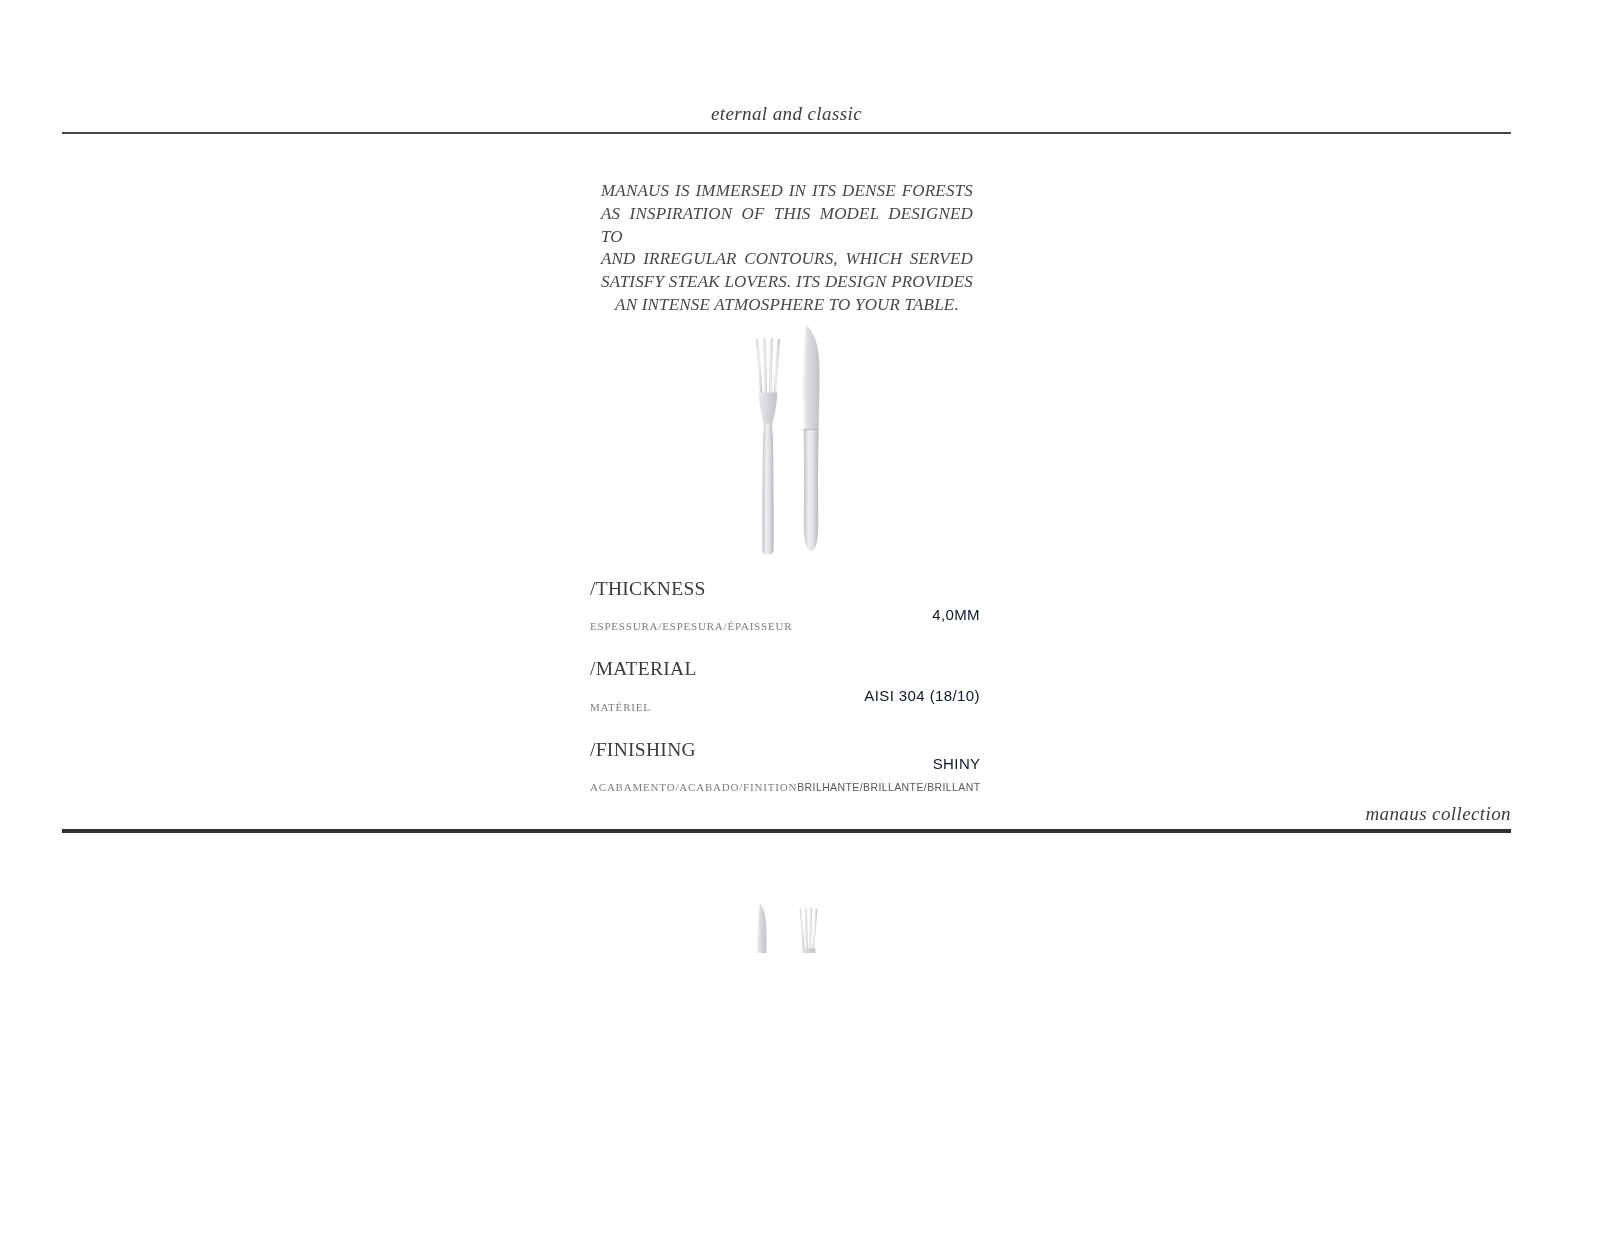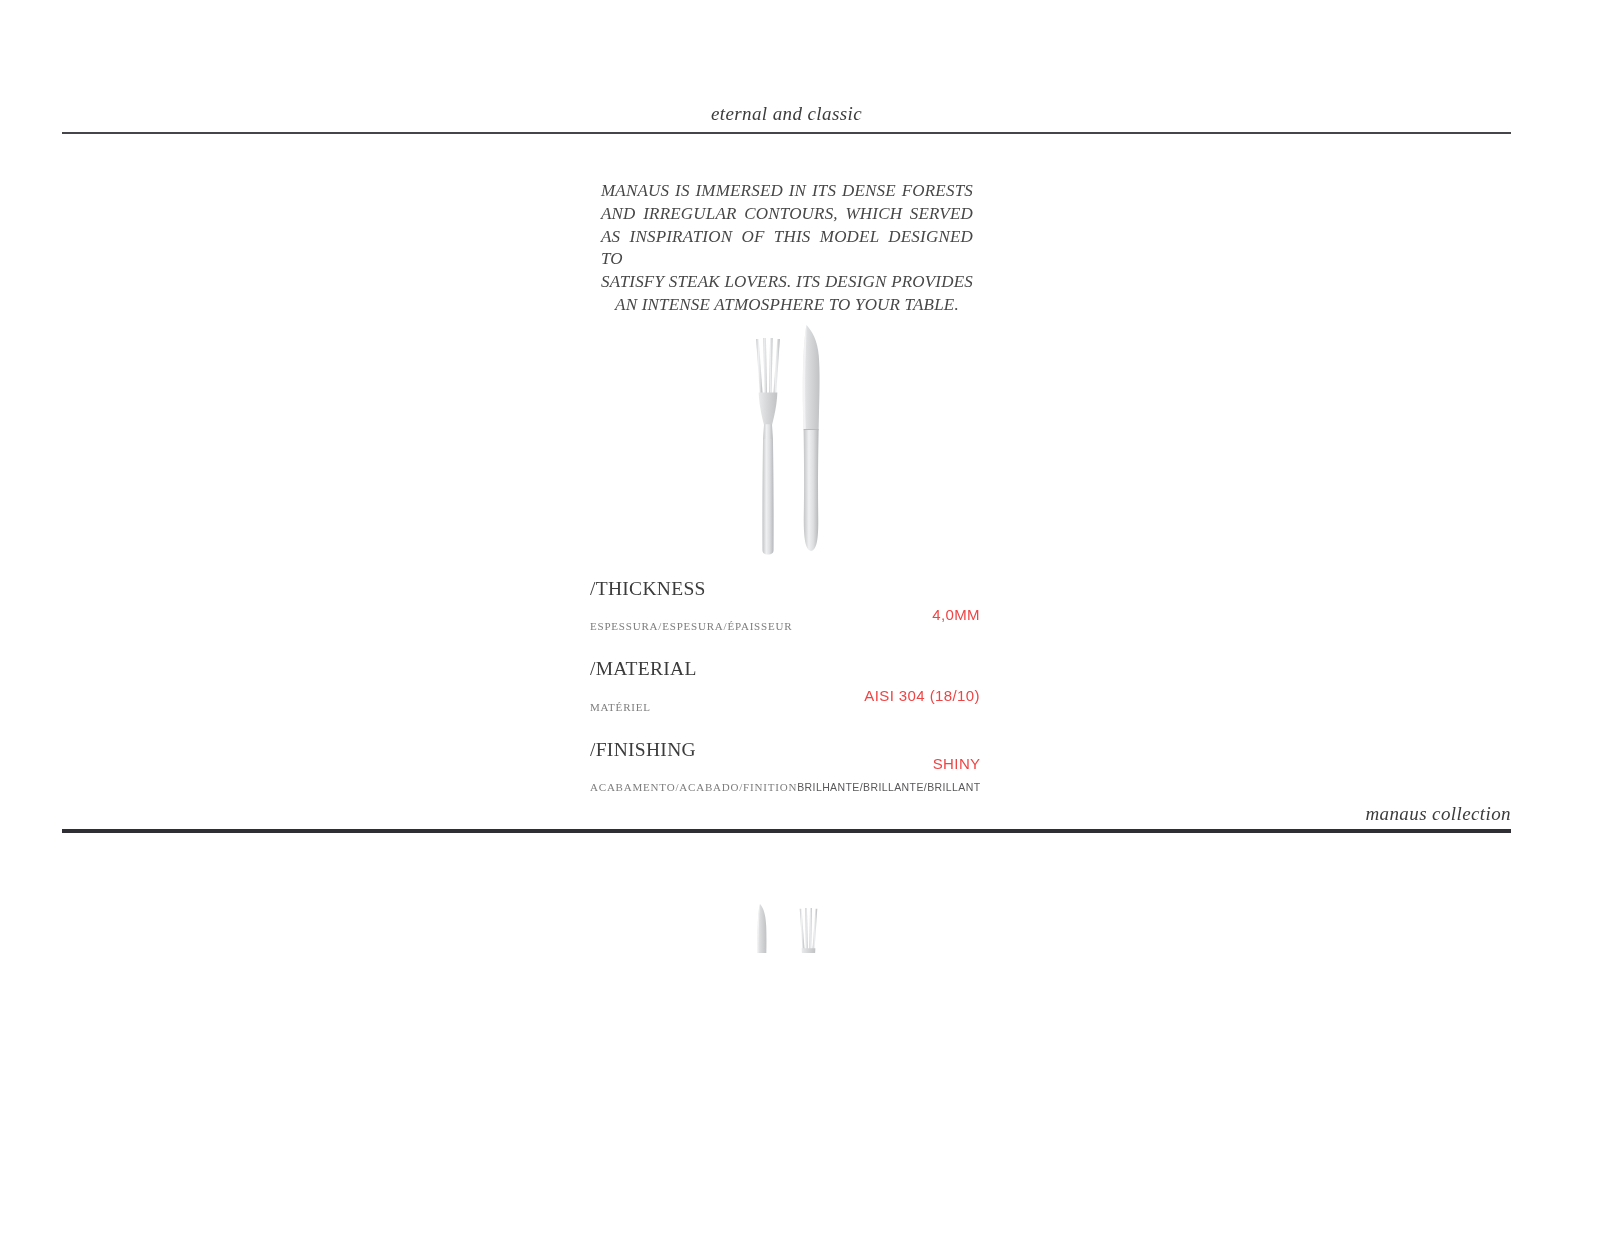"AND IRREGULAR CONTOURS, WHICH SERVED" div.pline { order: before "AS INSPIRATION OF THIS MODEL" -> after "AS INSPIRATION OF THIS MODEL" }
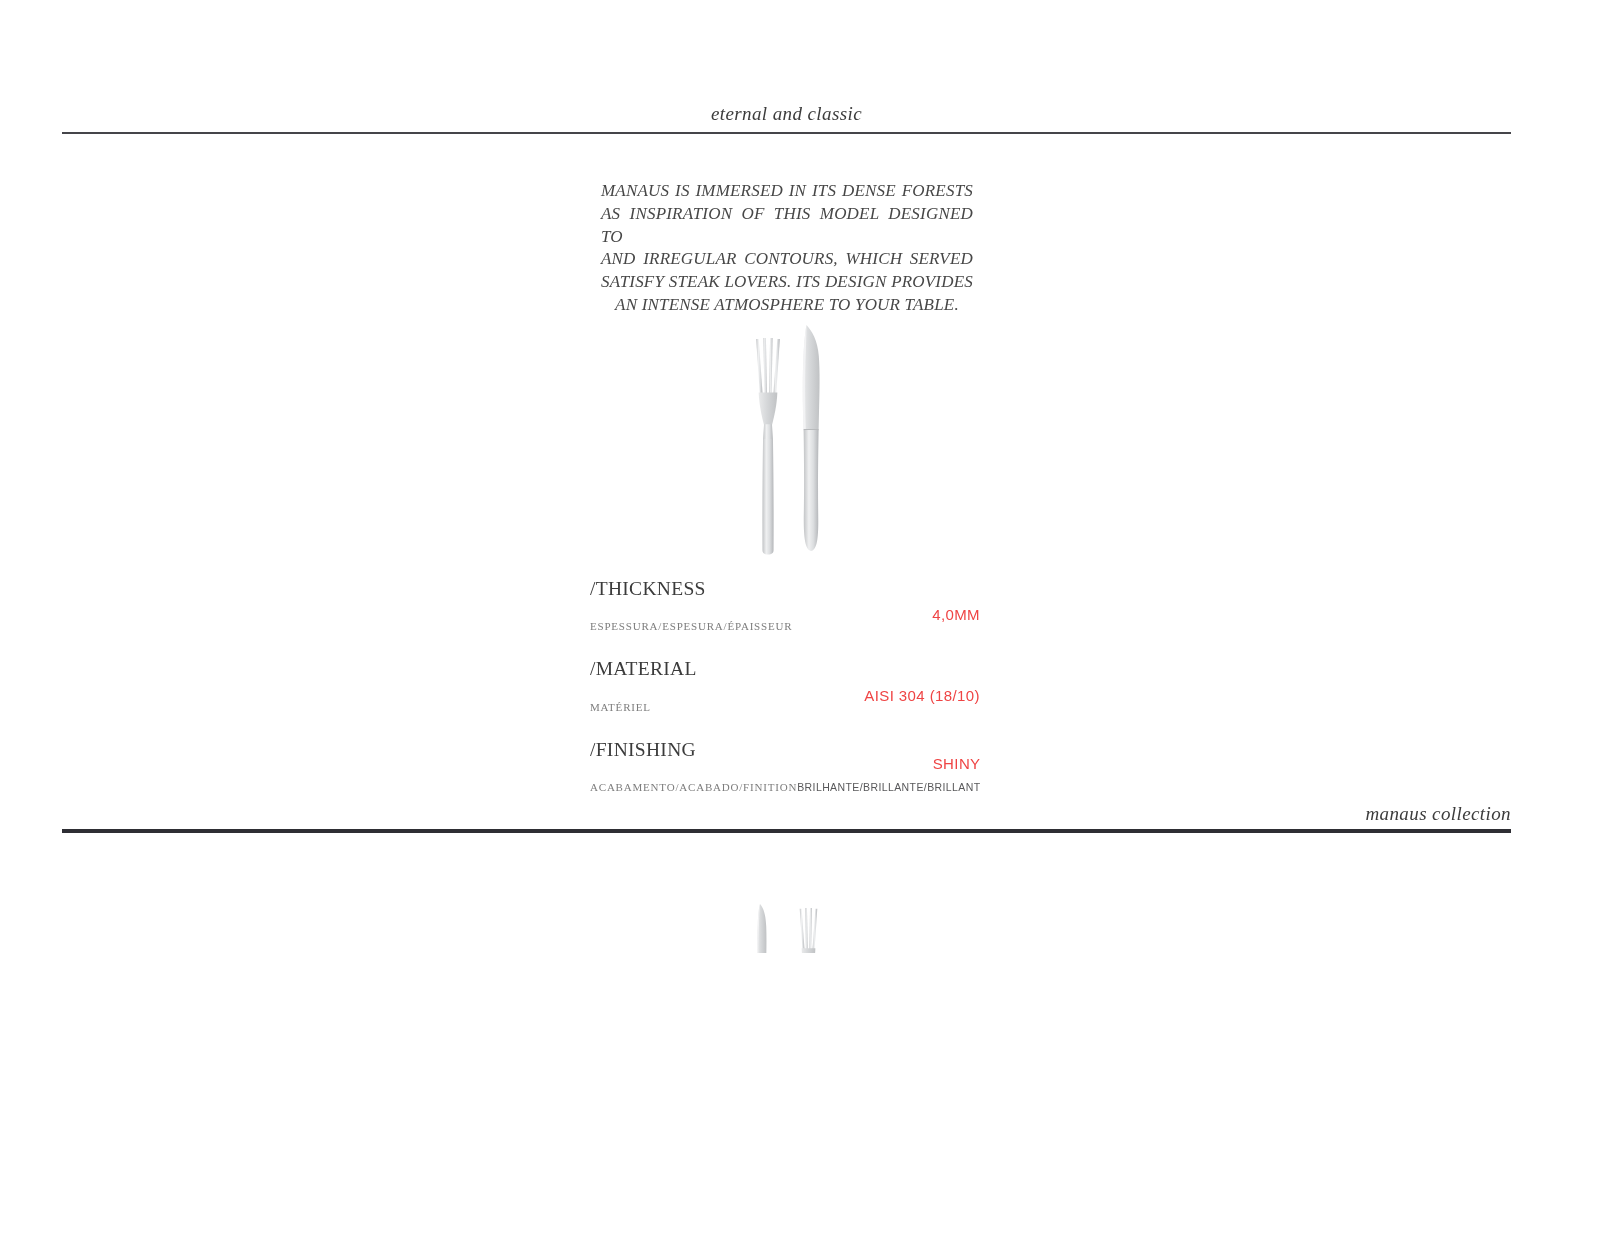"4,0MM" .spec-value { color: #ef4444 -> #0f172a }
